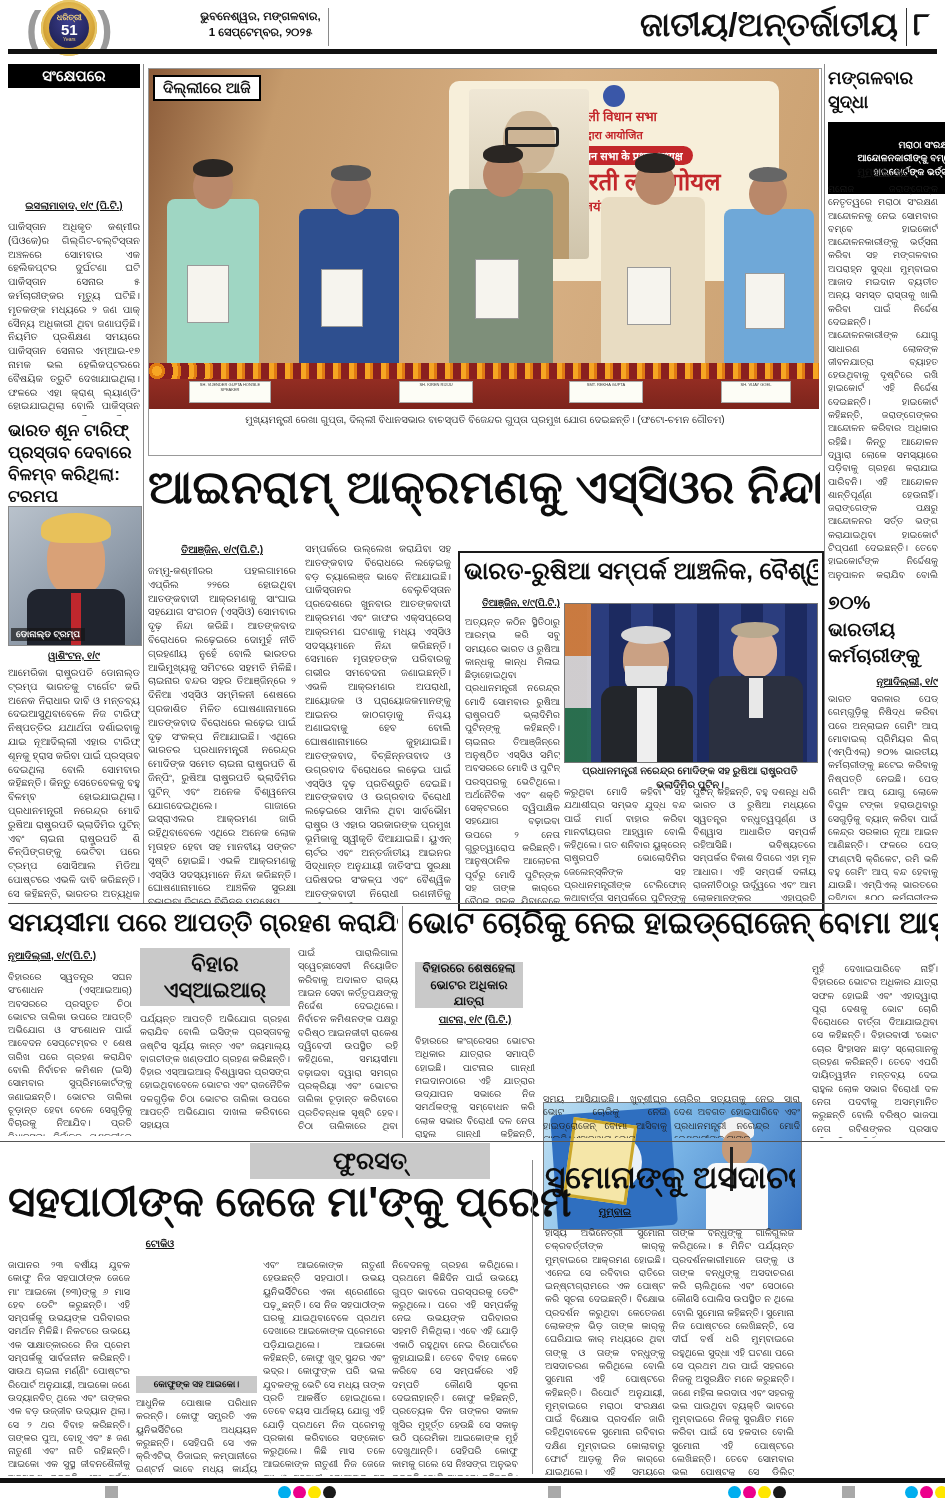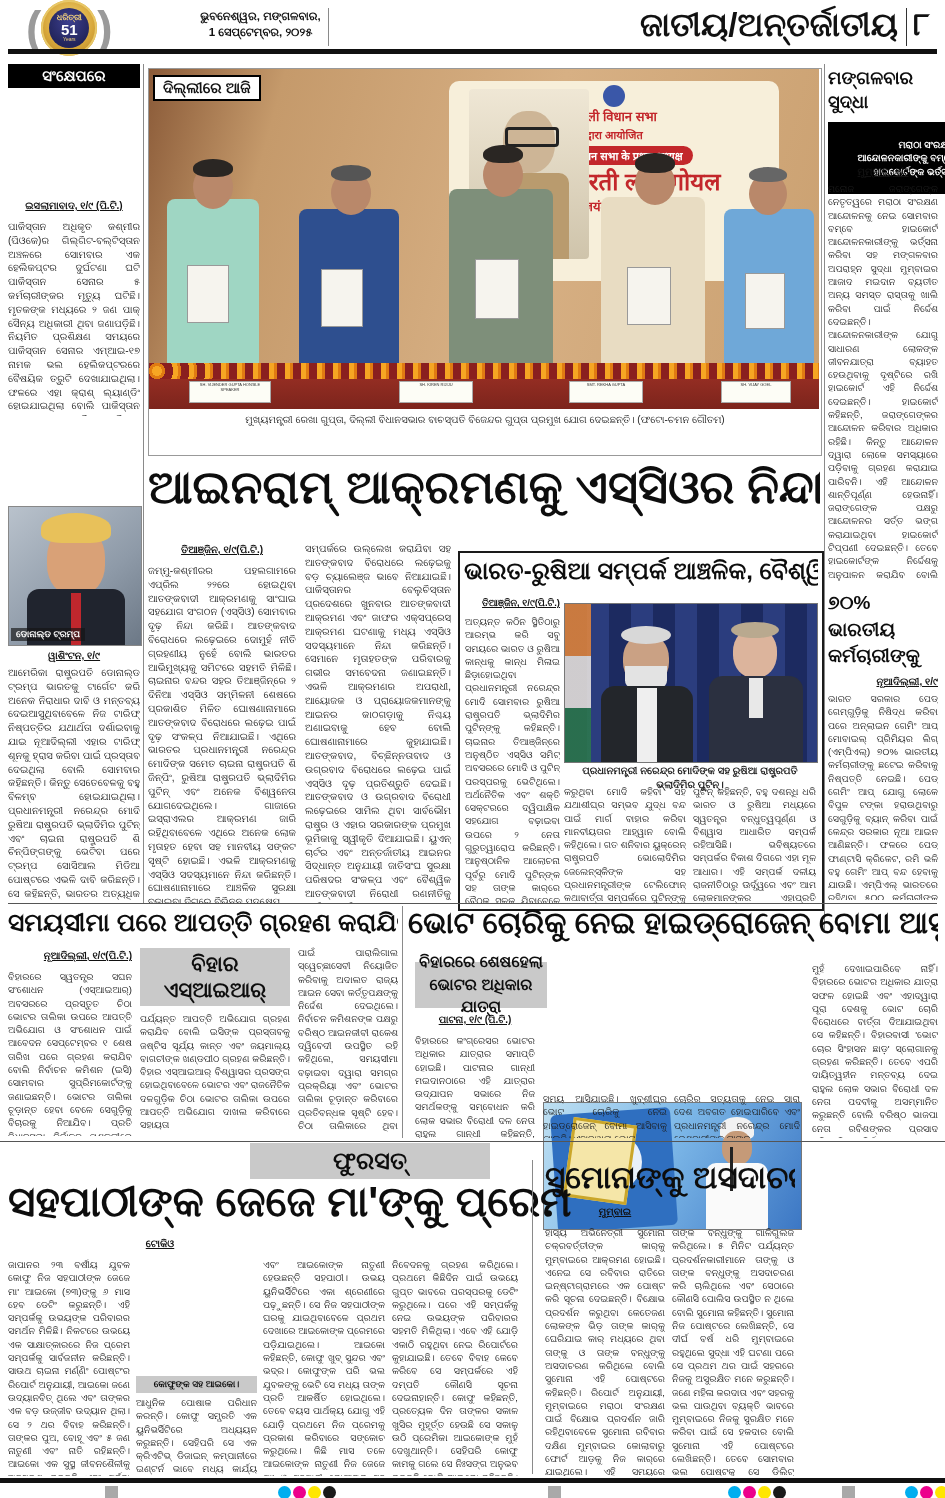"ଭାରତ ଶୂନ ଟାରିଫ୍ ପ୍ରସ୍ତାବ ଦେବାରେ" div.abs { html: none -> <div>ଭାରତ ଶୂନ ଟାରିଫ୍ ପ୍ରସ୍ତାବ ଦେବାରେ ବିଳମ୍ବ କରିଥିଲା: ଟ୍ରମ୍ପ</div> }
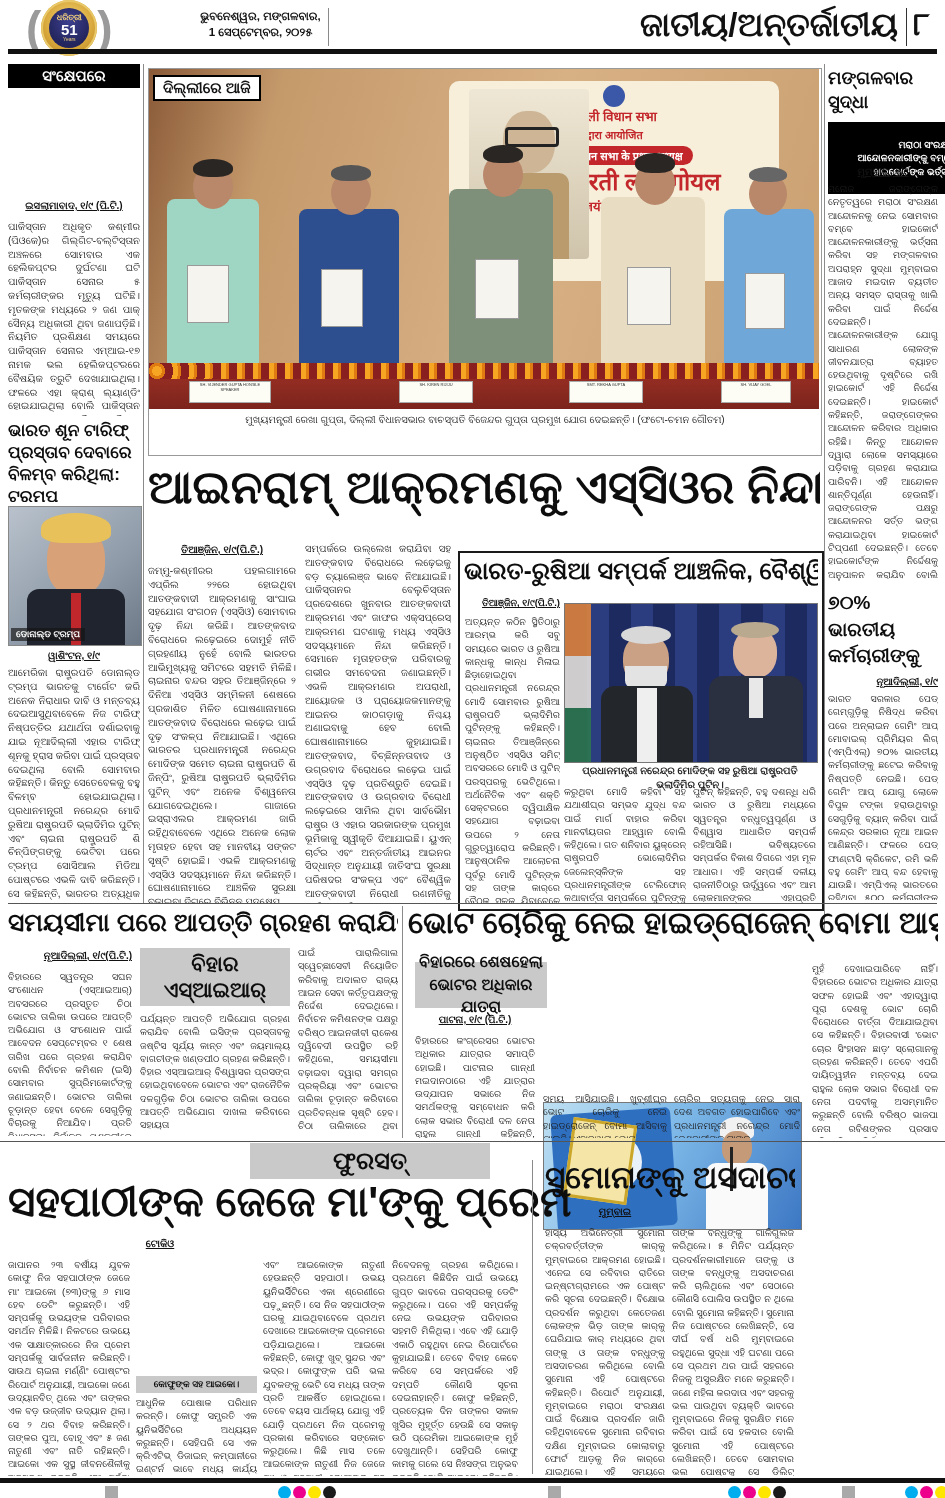"ନୂଆଦିଲ୍ଲୀ, ୧/୯(ପି.ଟି.)" div.abs { text-align: right -> left }
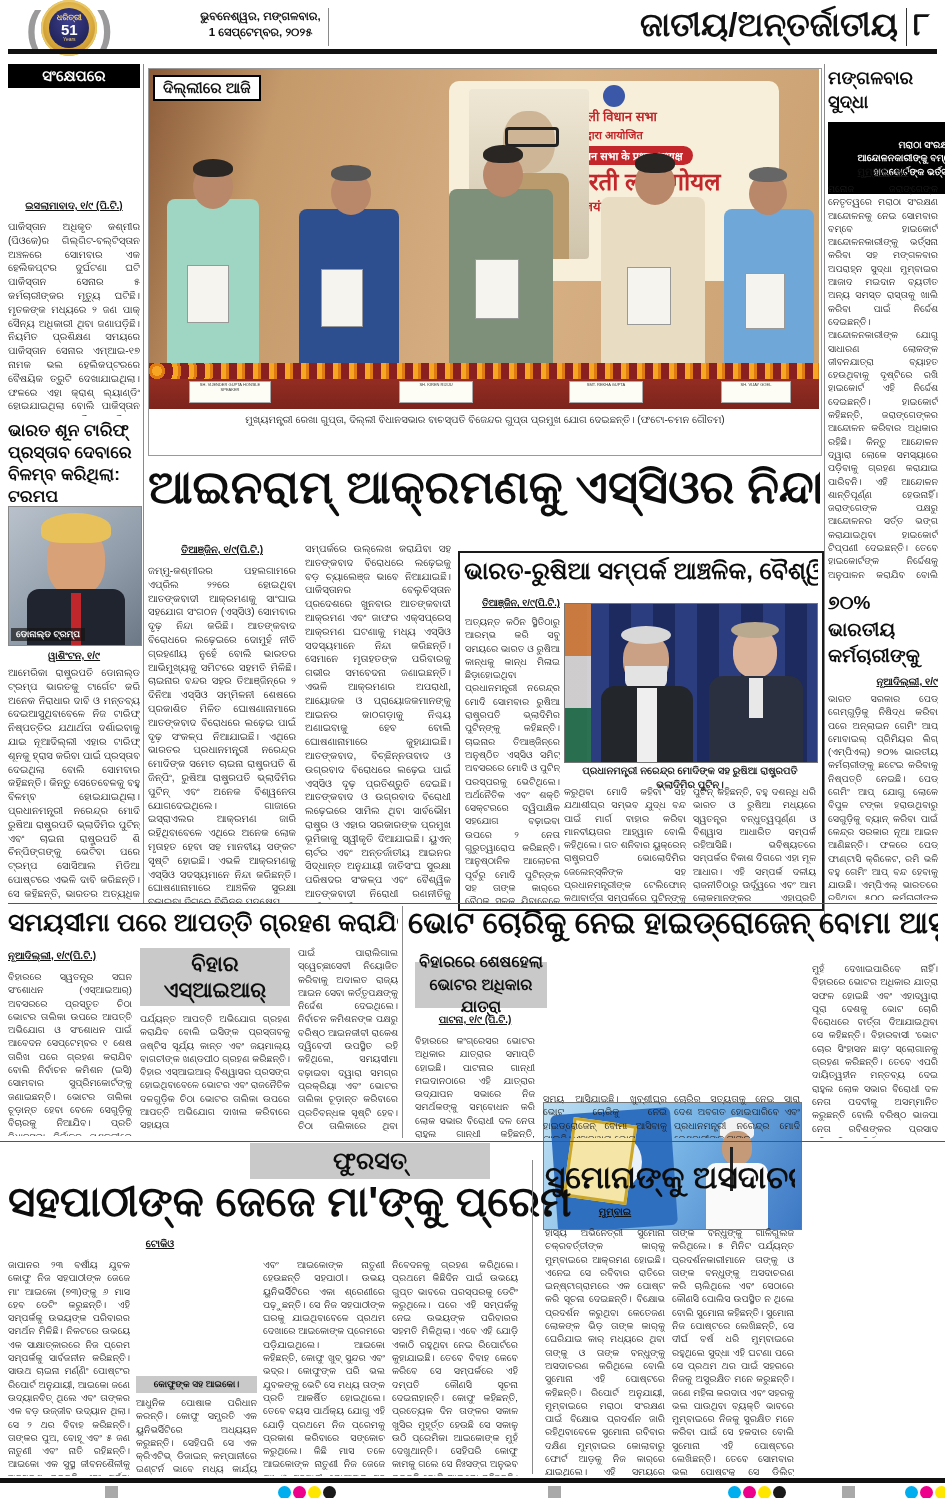"ବିହାରରେ ଶେଷହେଲା" div.abs { font-size: 16px -> 12px; width: 132px -> 108px }
